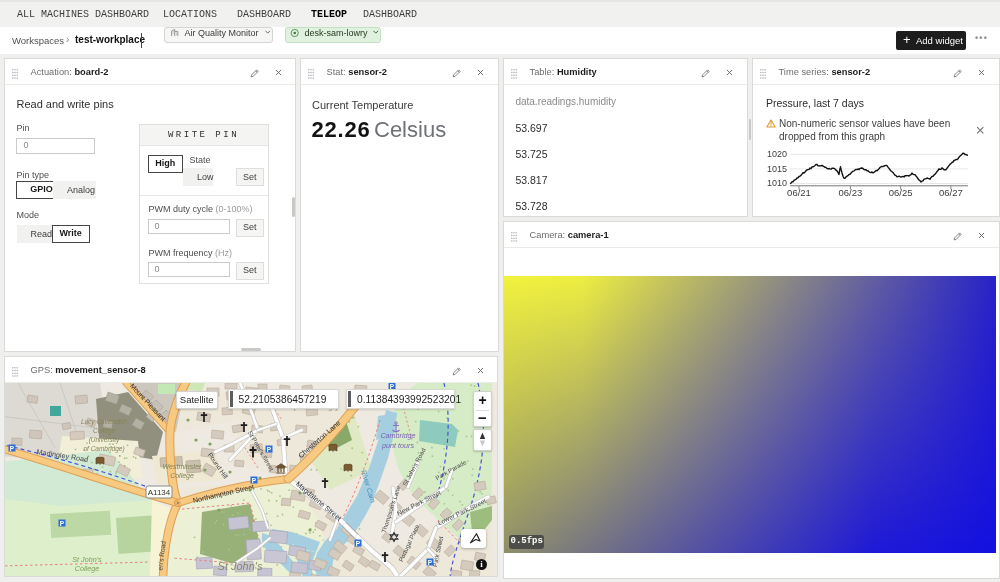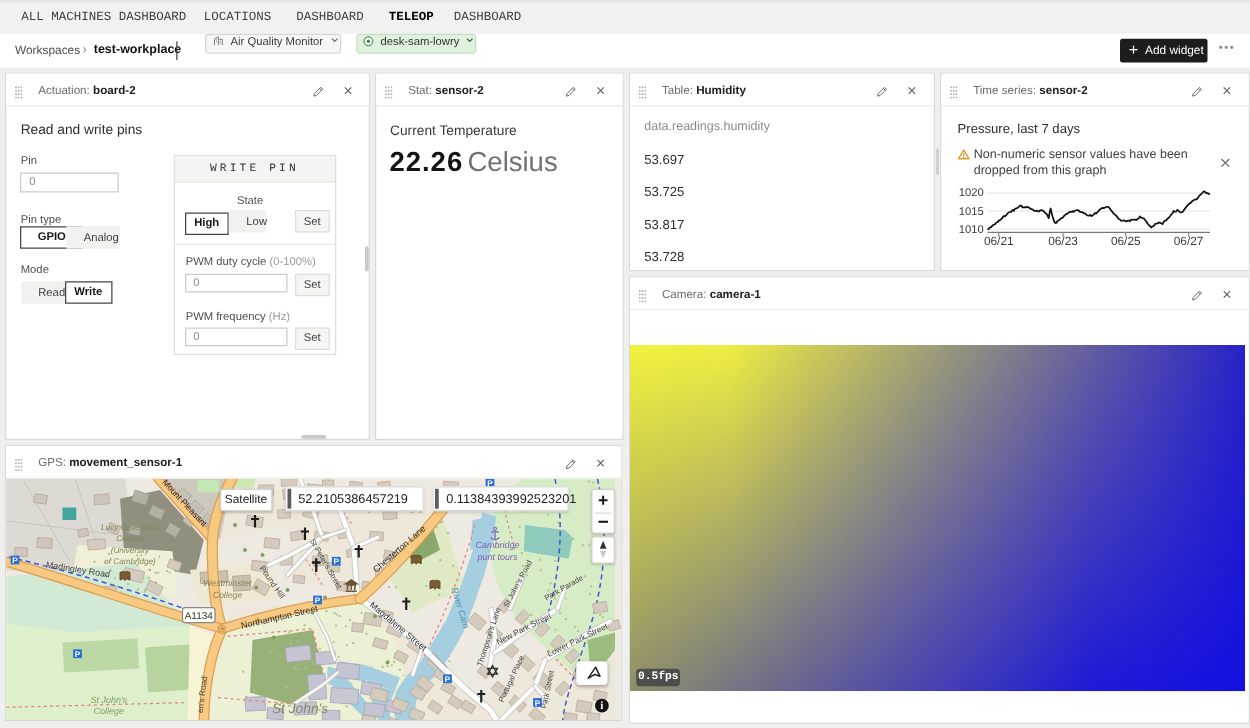"High" div.btn { top: 45px -> 30px }
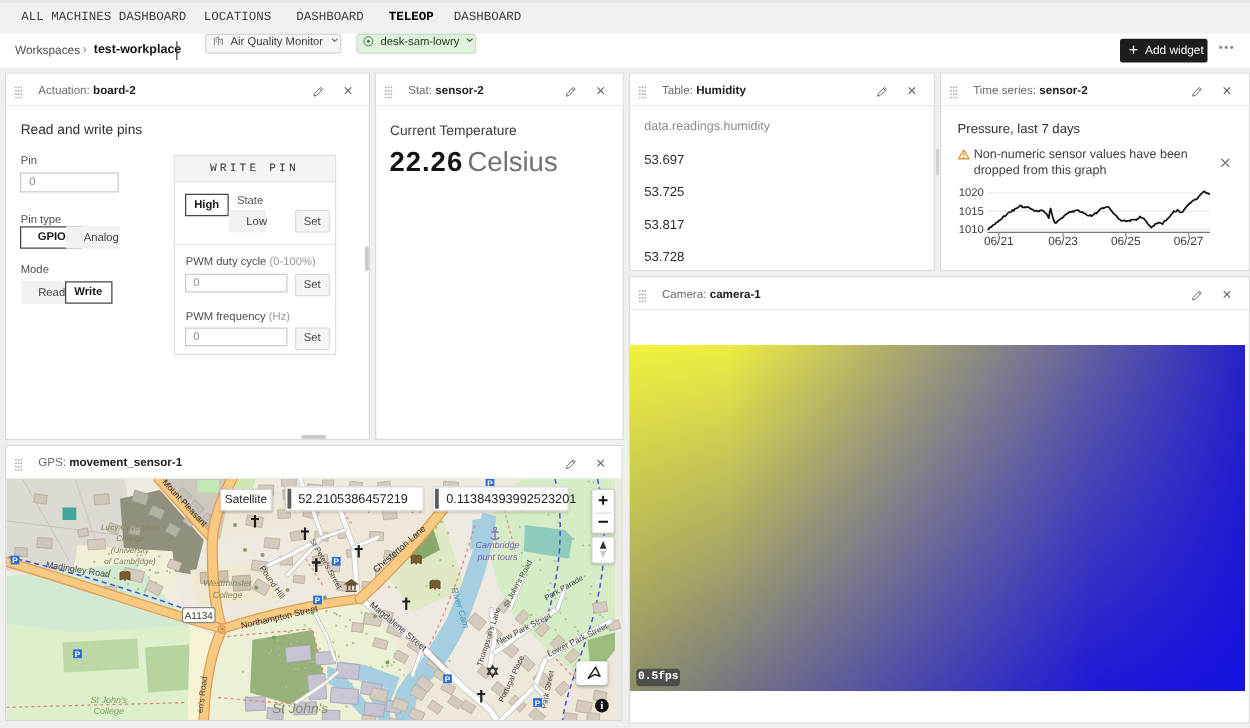"movement_sensor-1" b { text: sensor-1 -> sensor-8 }
